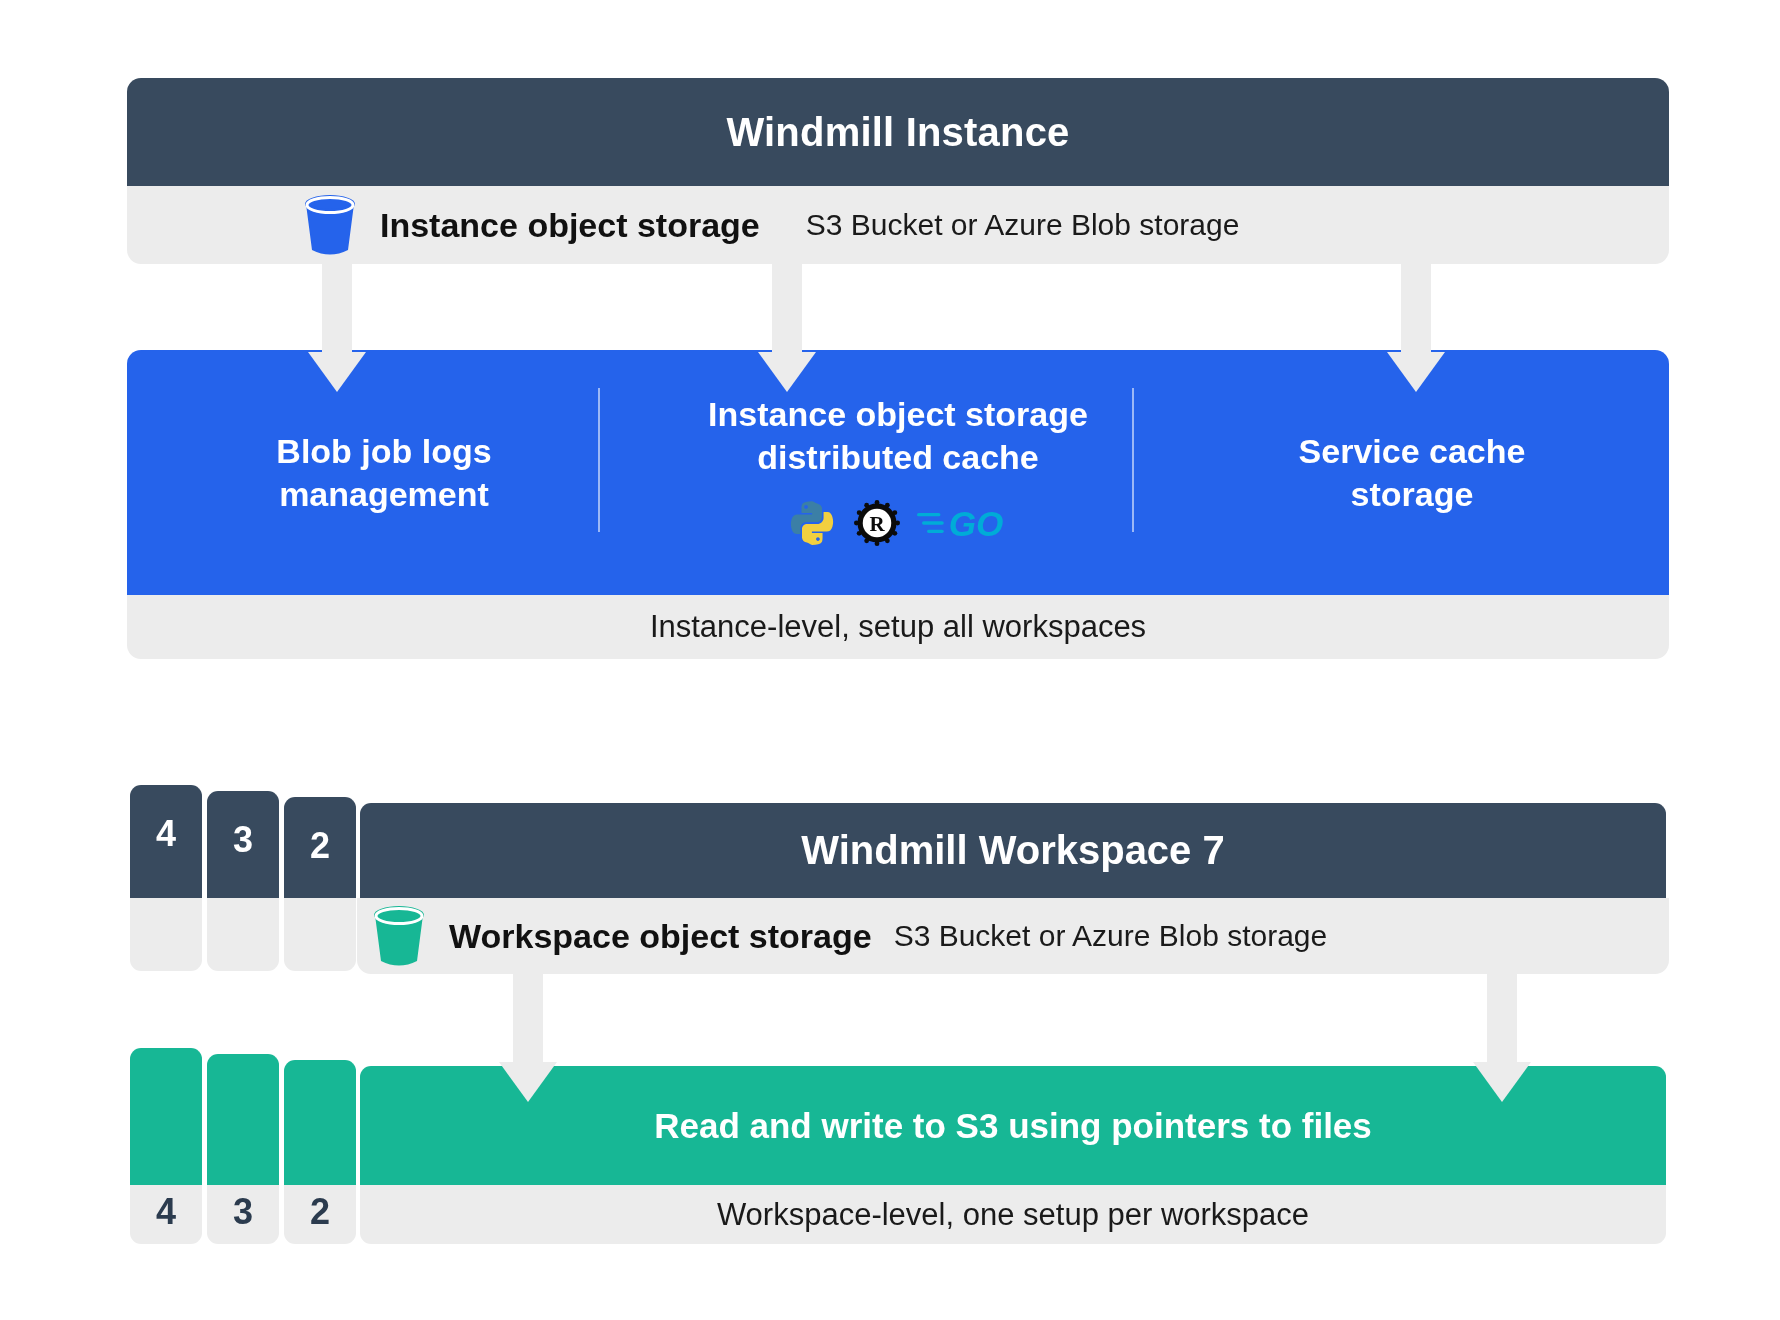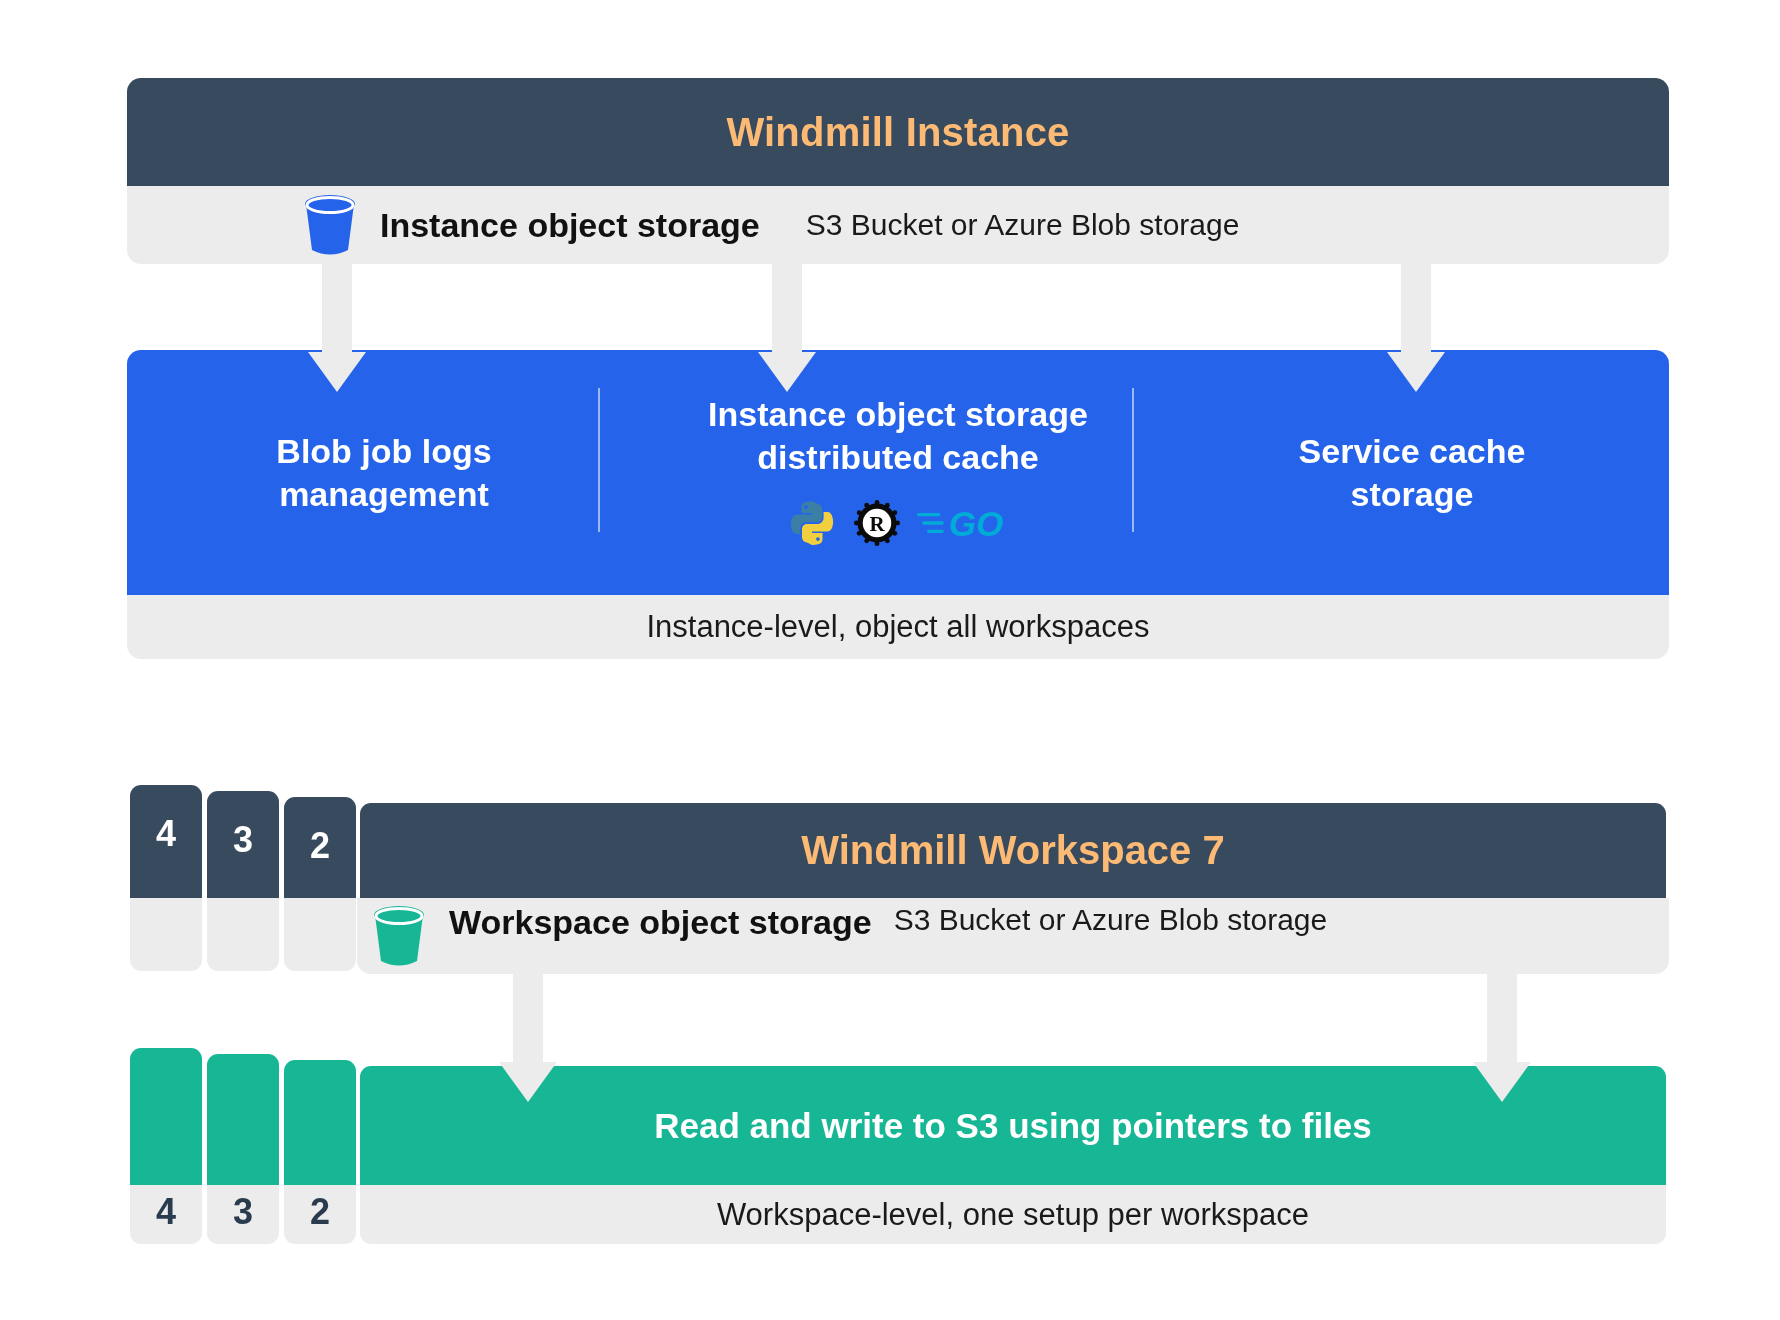"Windmill Instance" .dark-header { color: #fdba74 -> #ffffff }
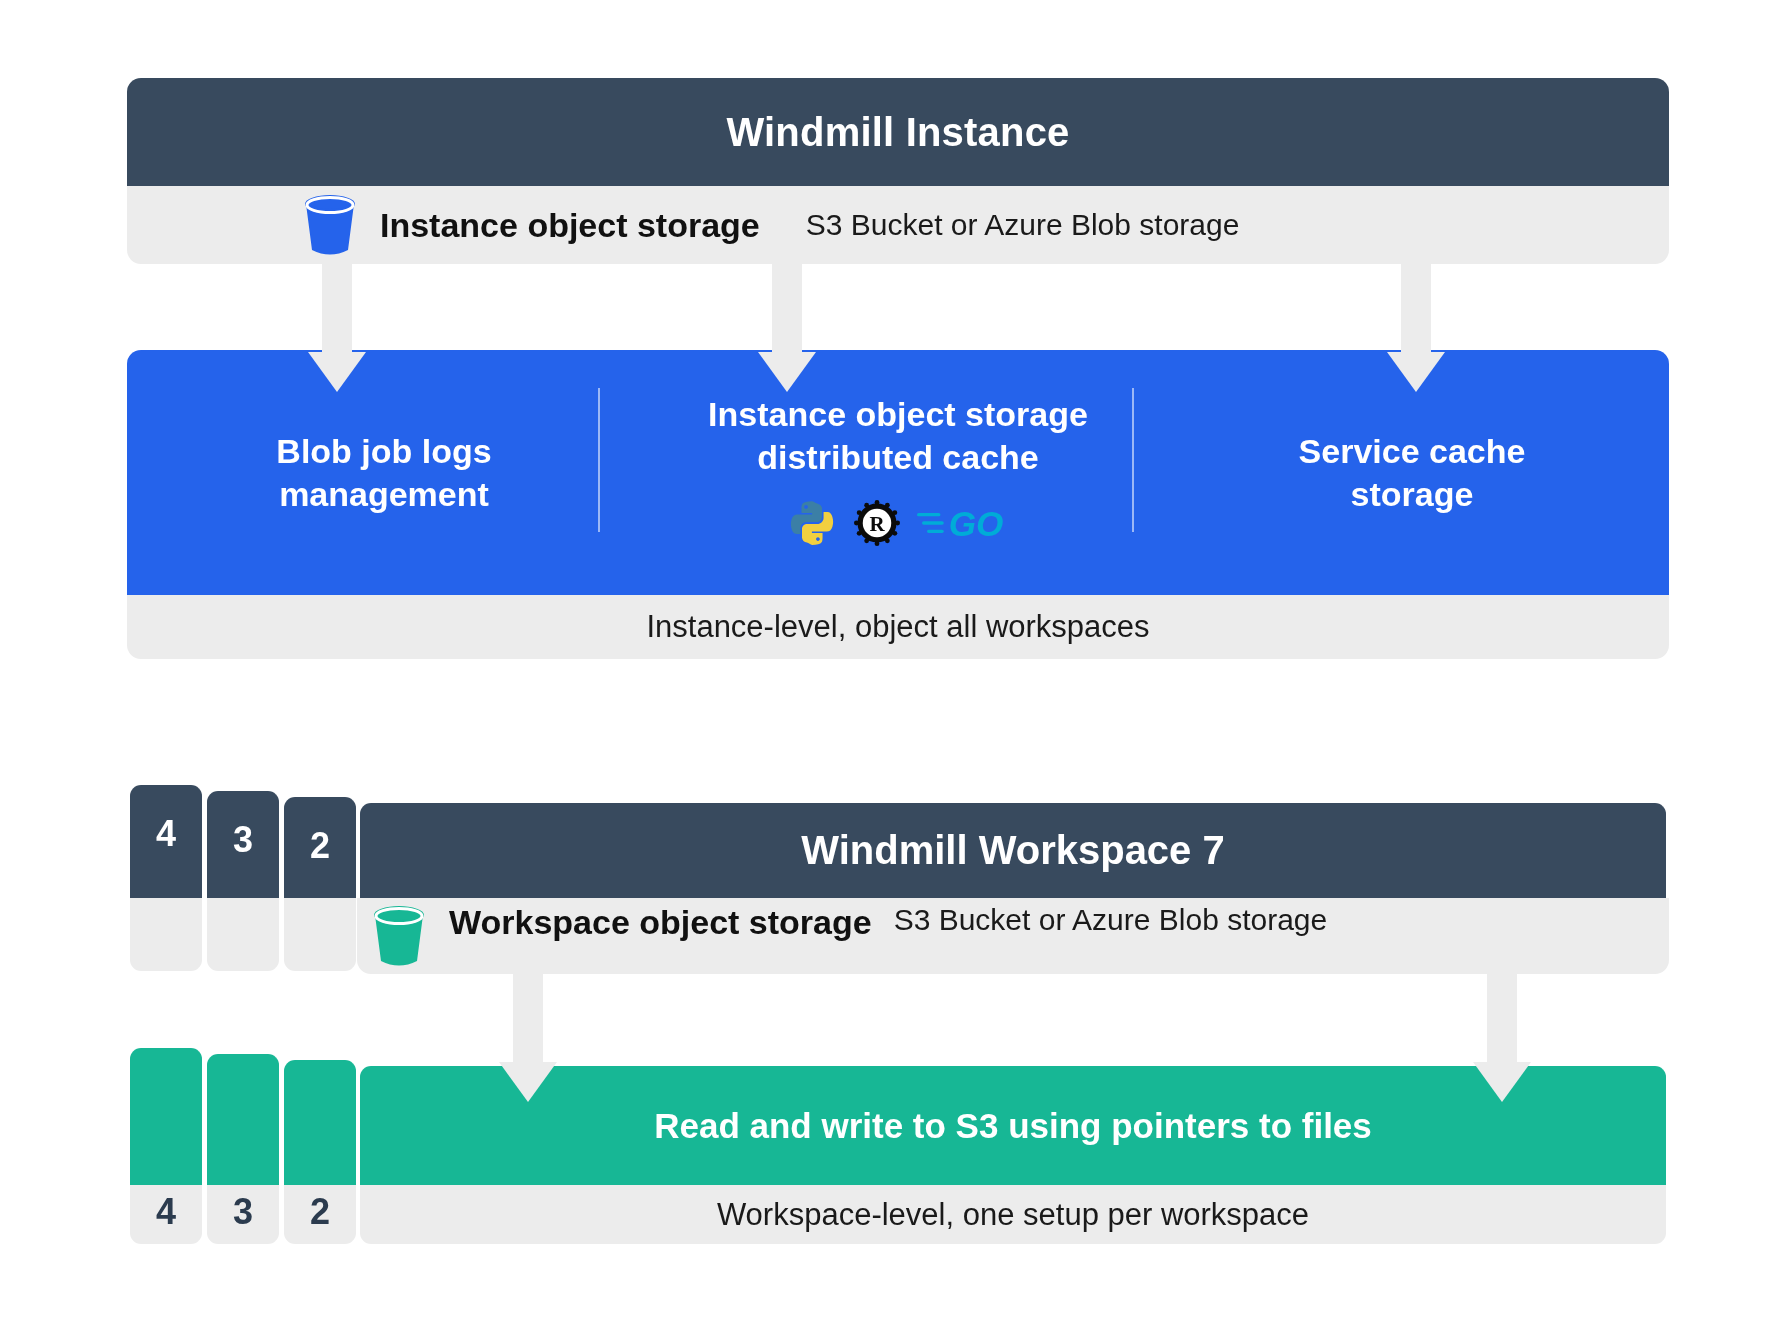"Instance-level, object all workspaces" div { text: object -> setup }
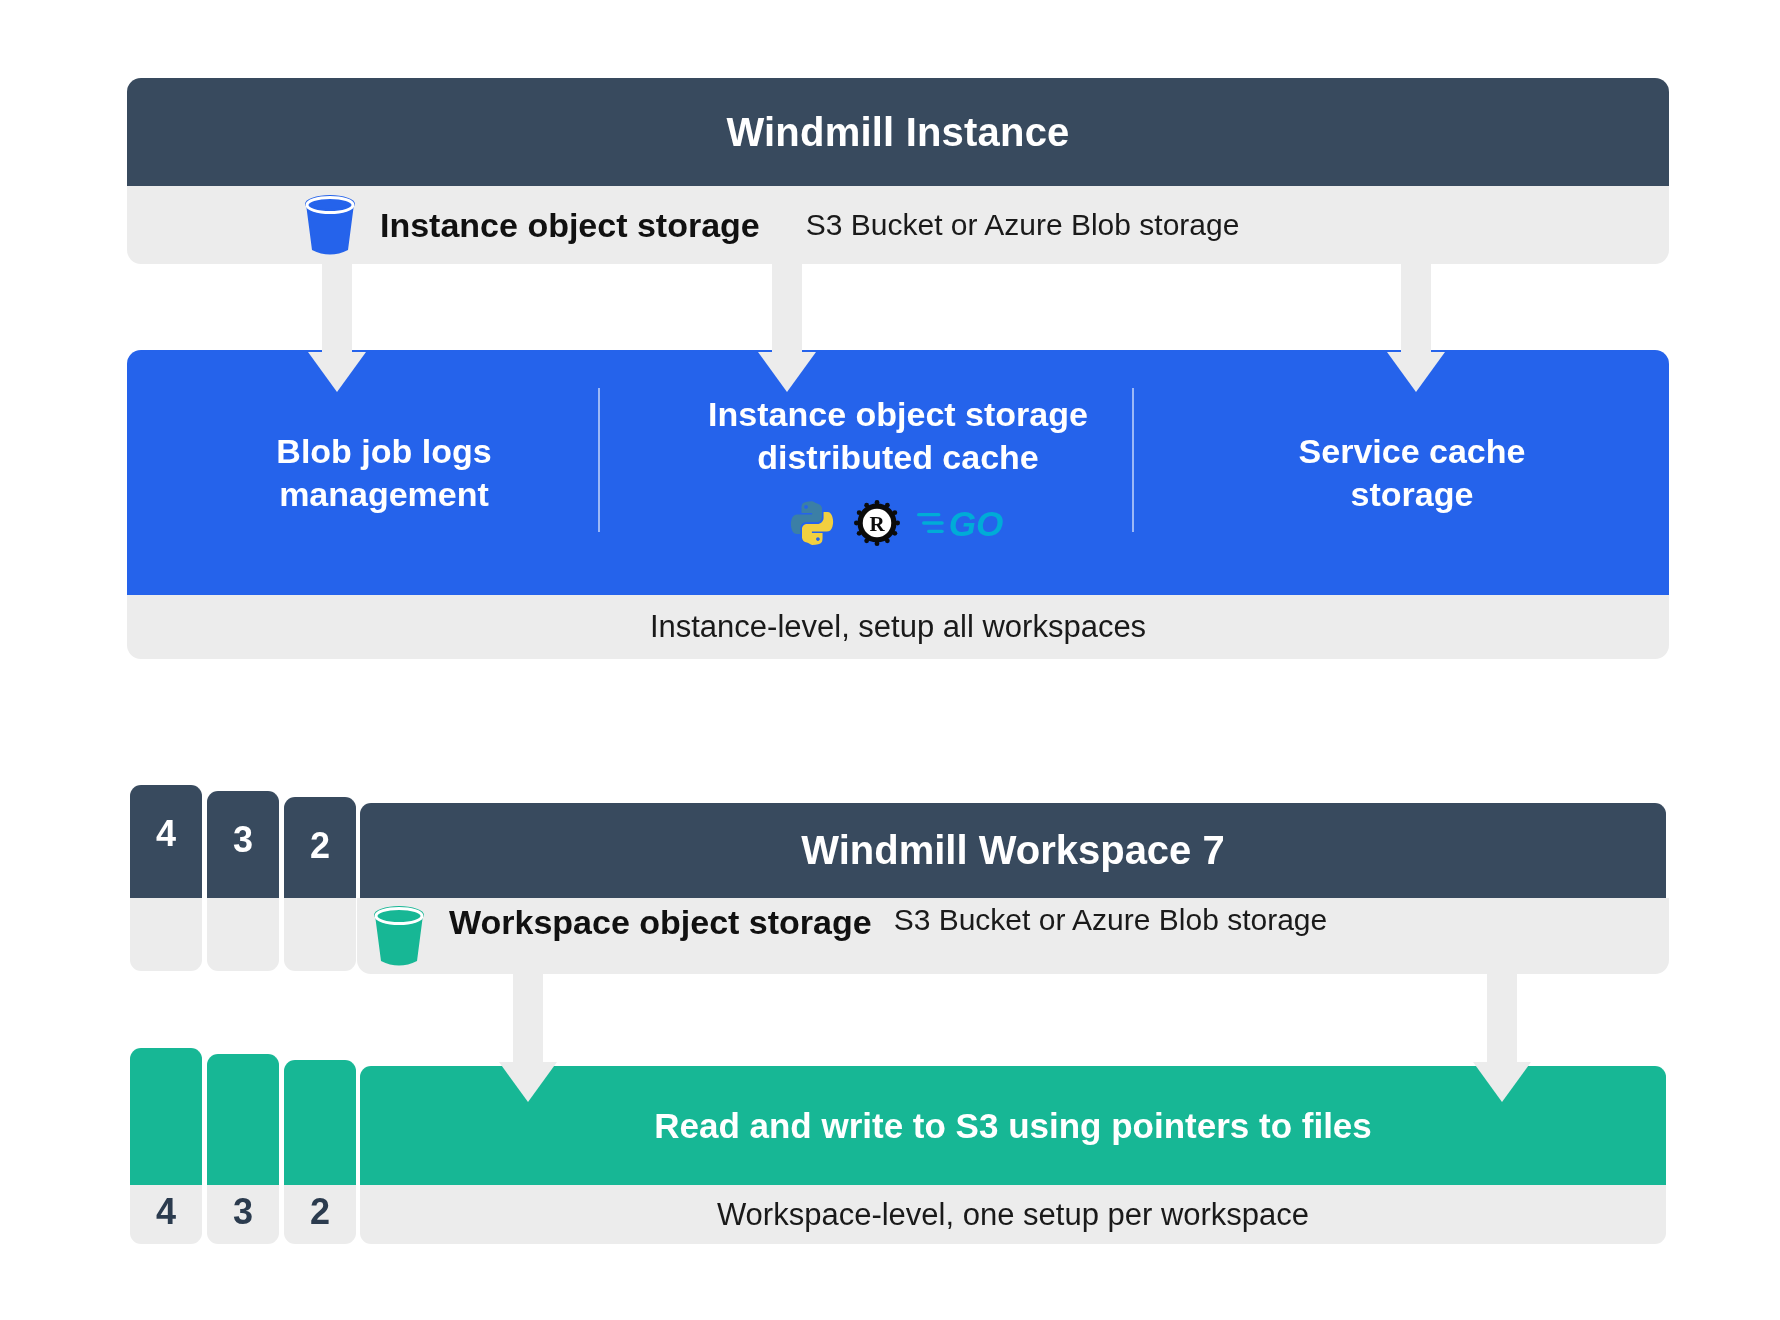"Workspace object storage" #ws-storage-inner { align-items: none -> center }
